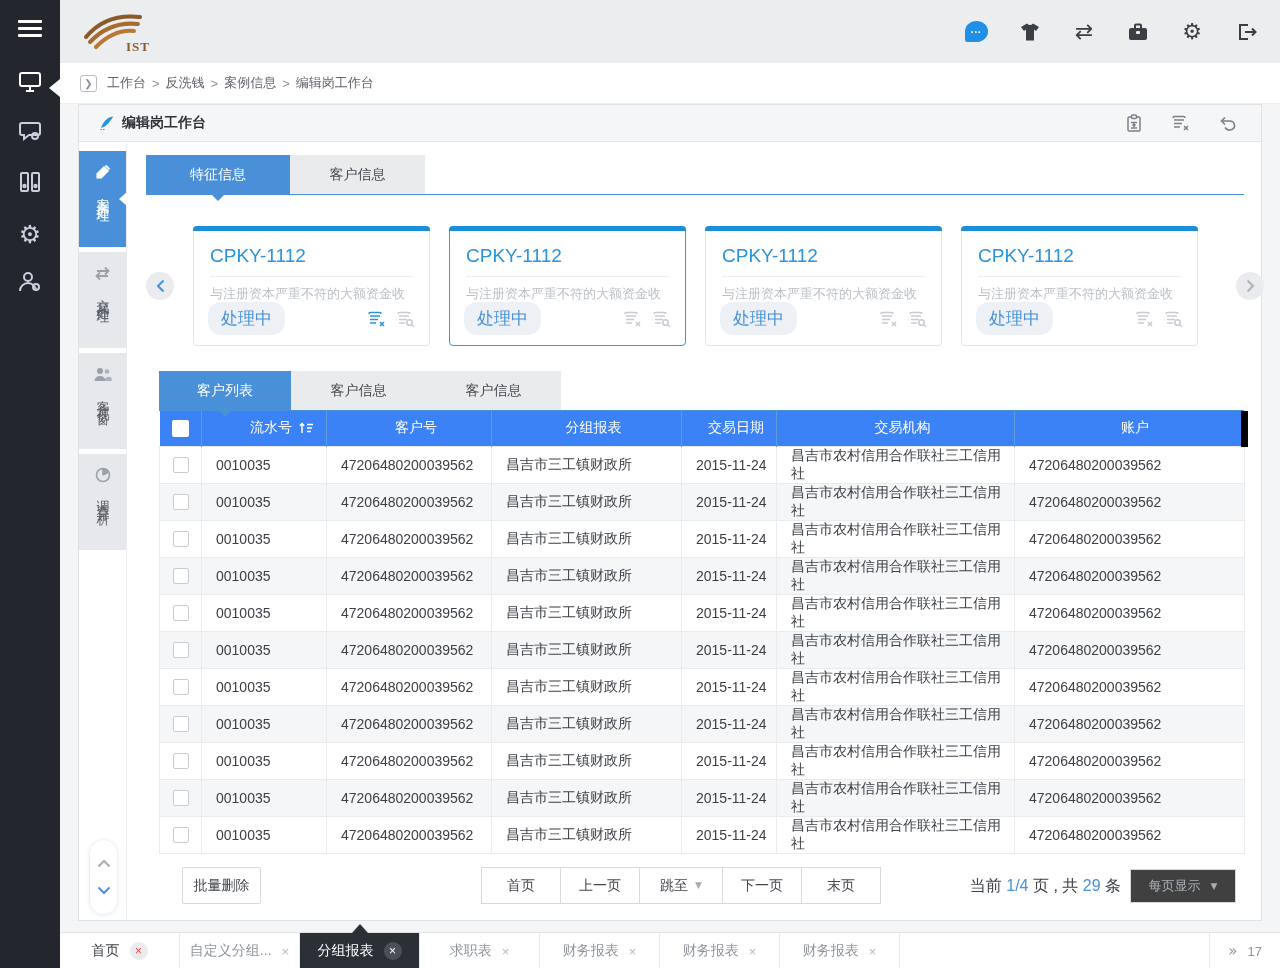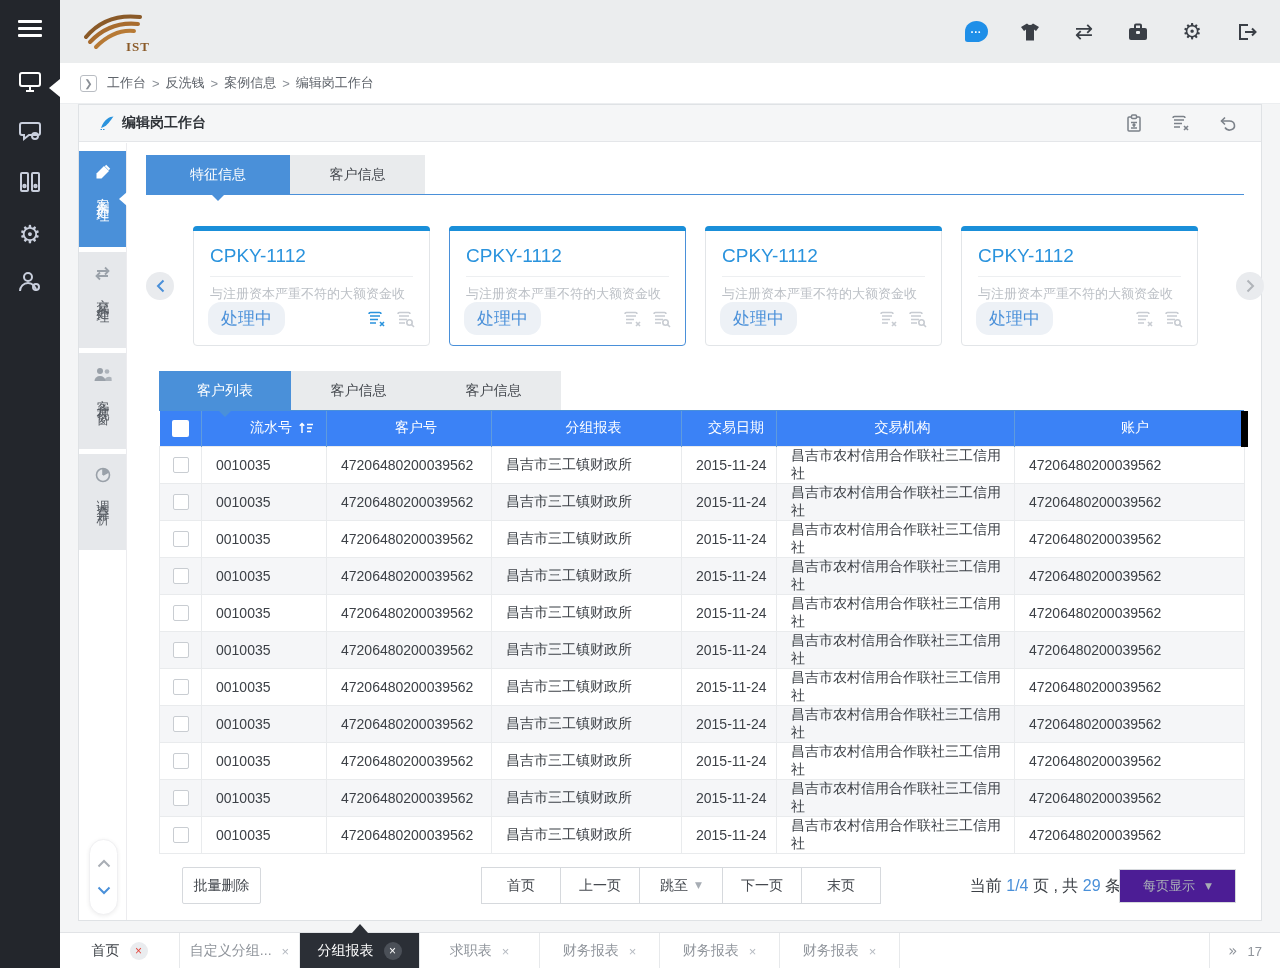"每页显示" .per-page { background: #4c1d95 -> #404040; width: 117px -> 106px }
